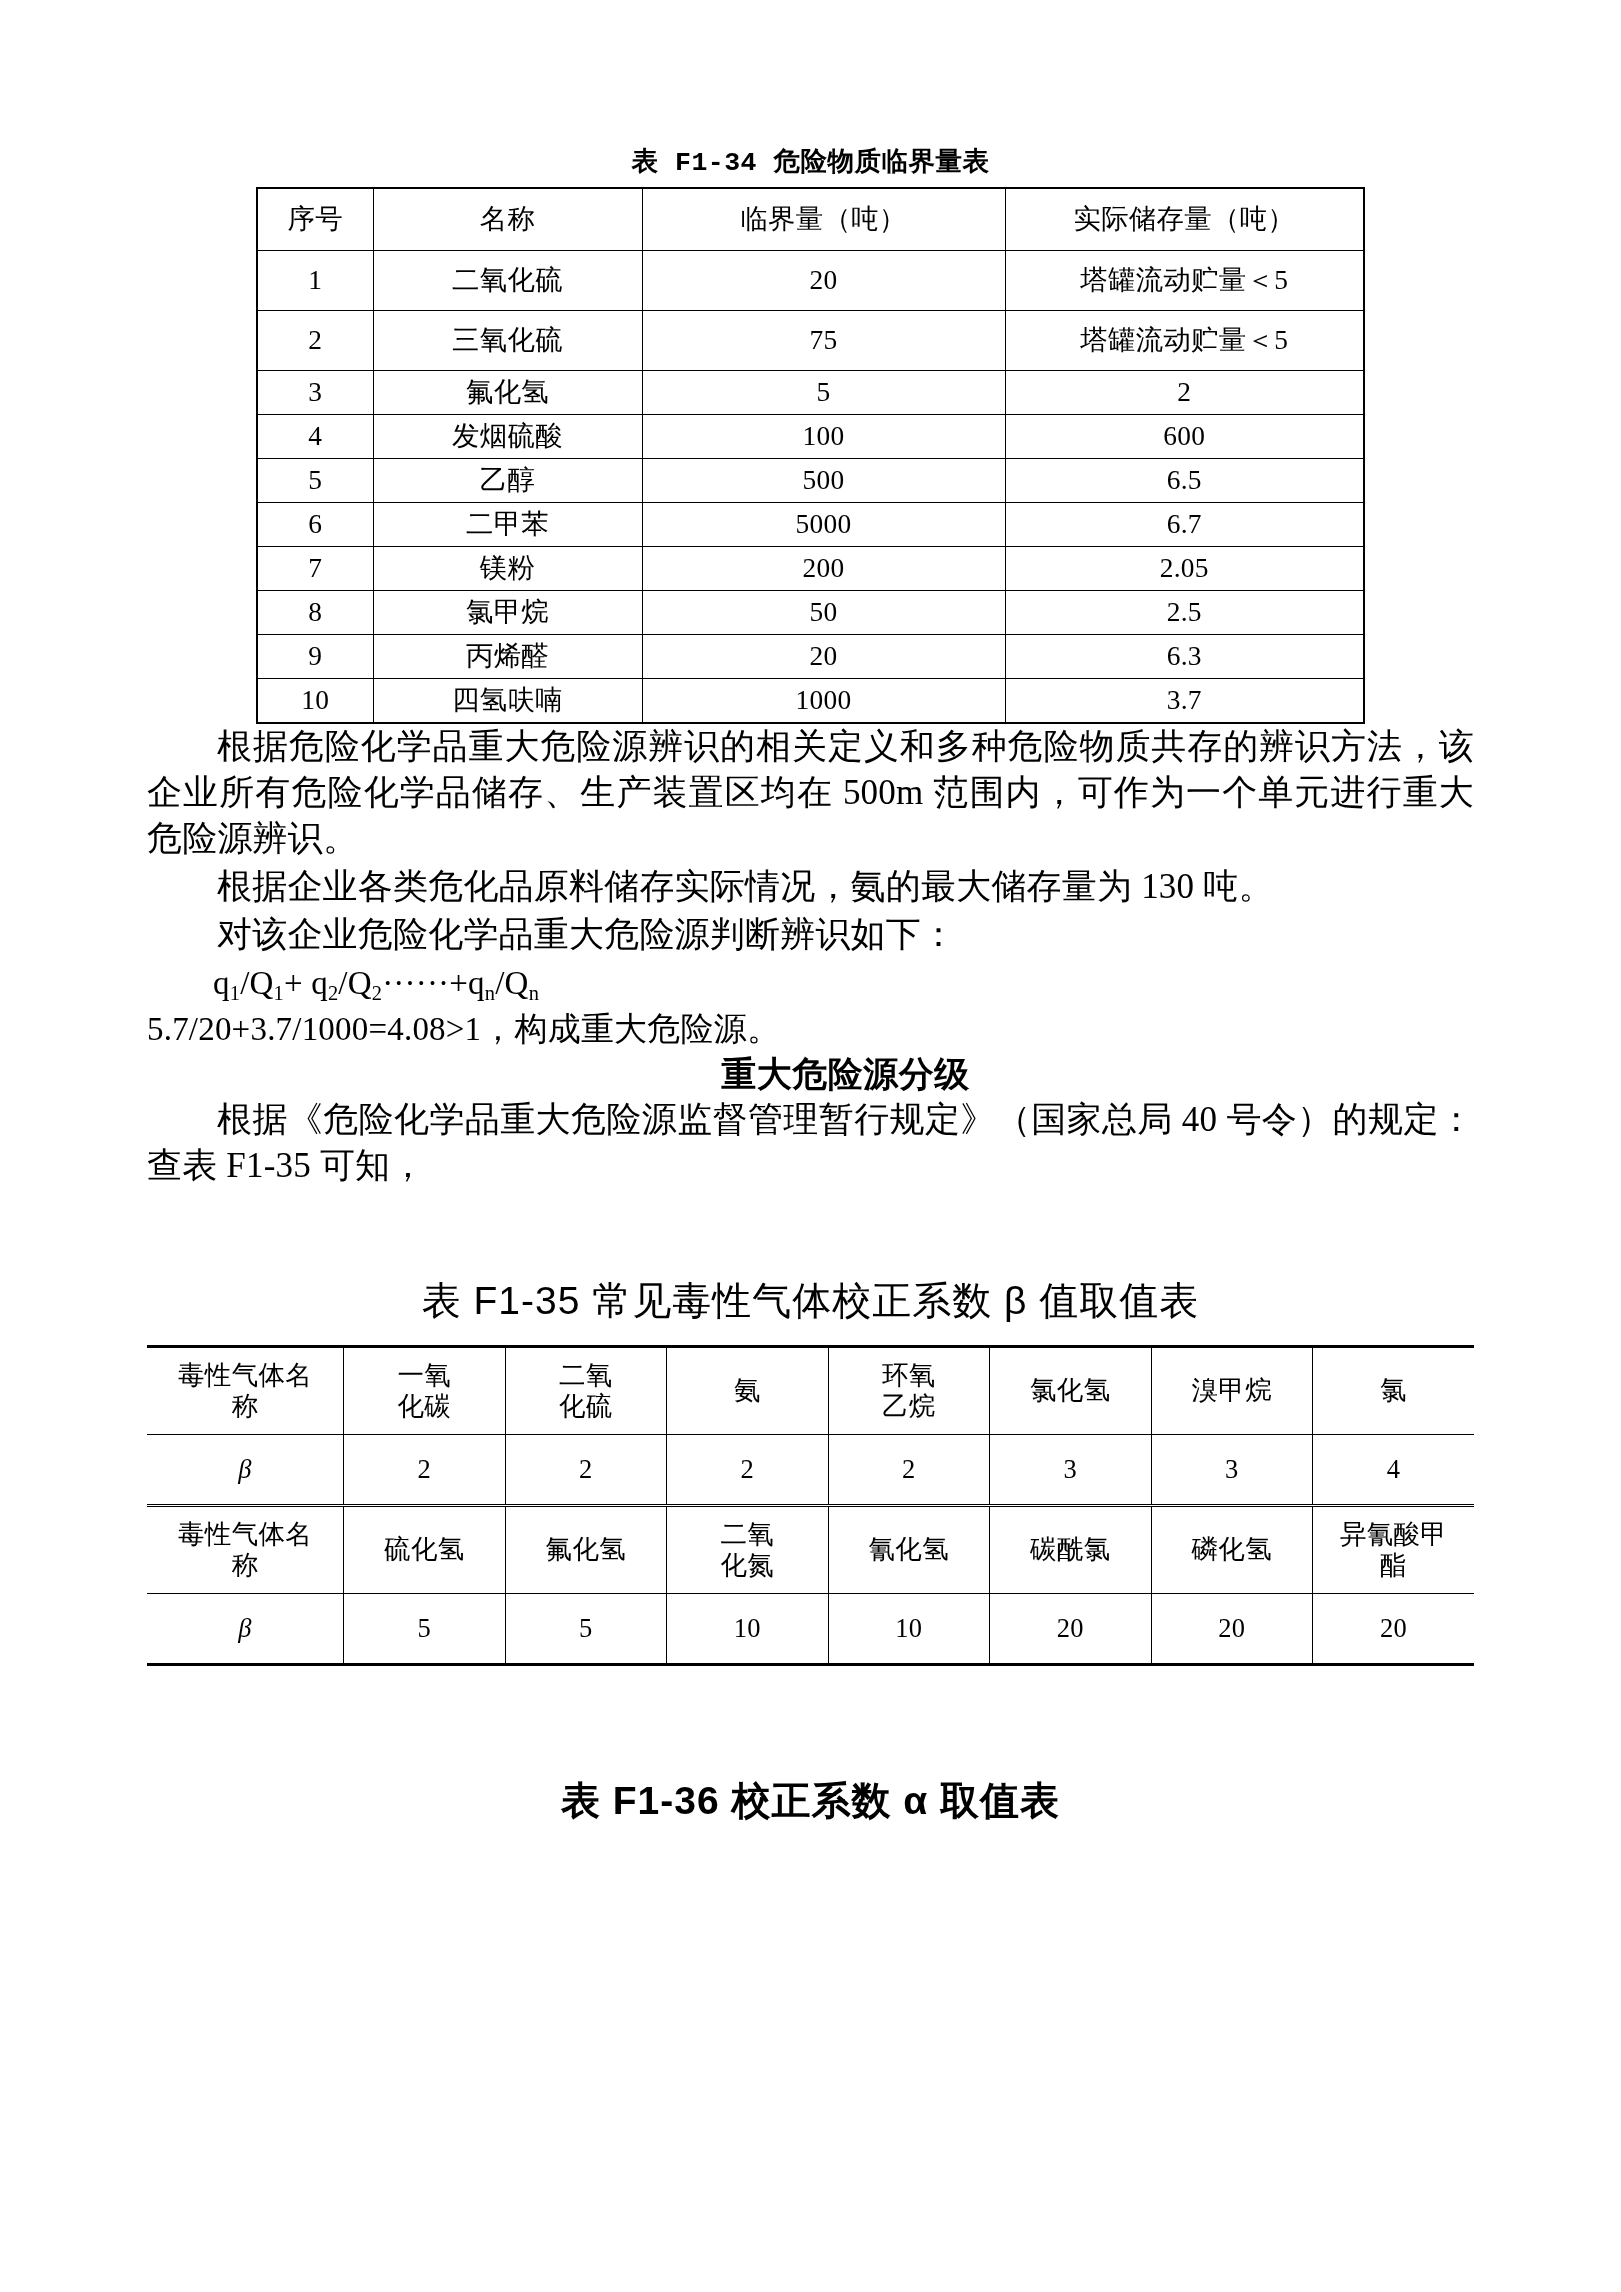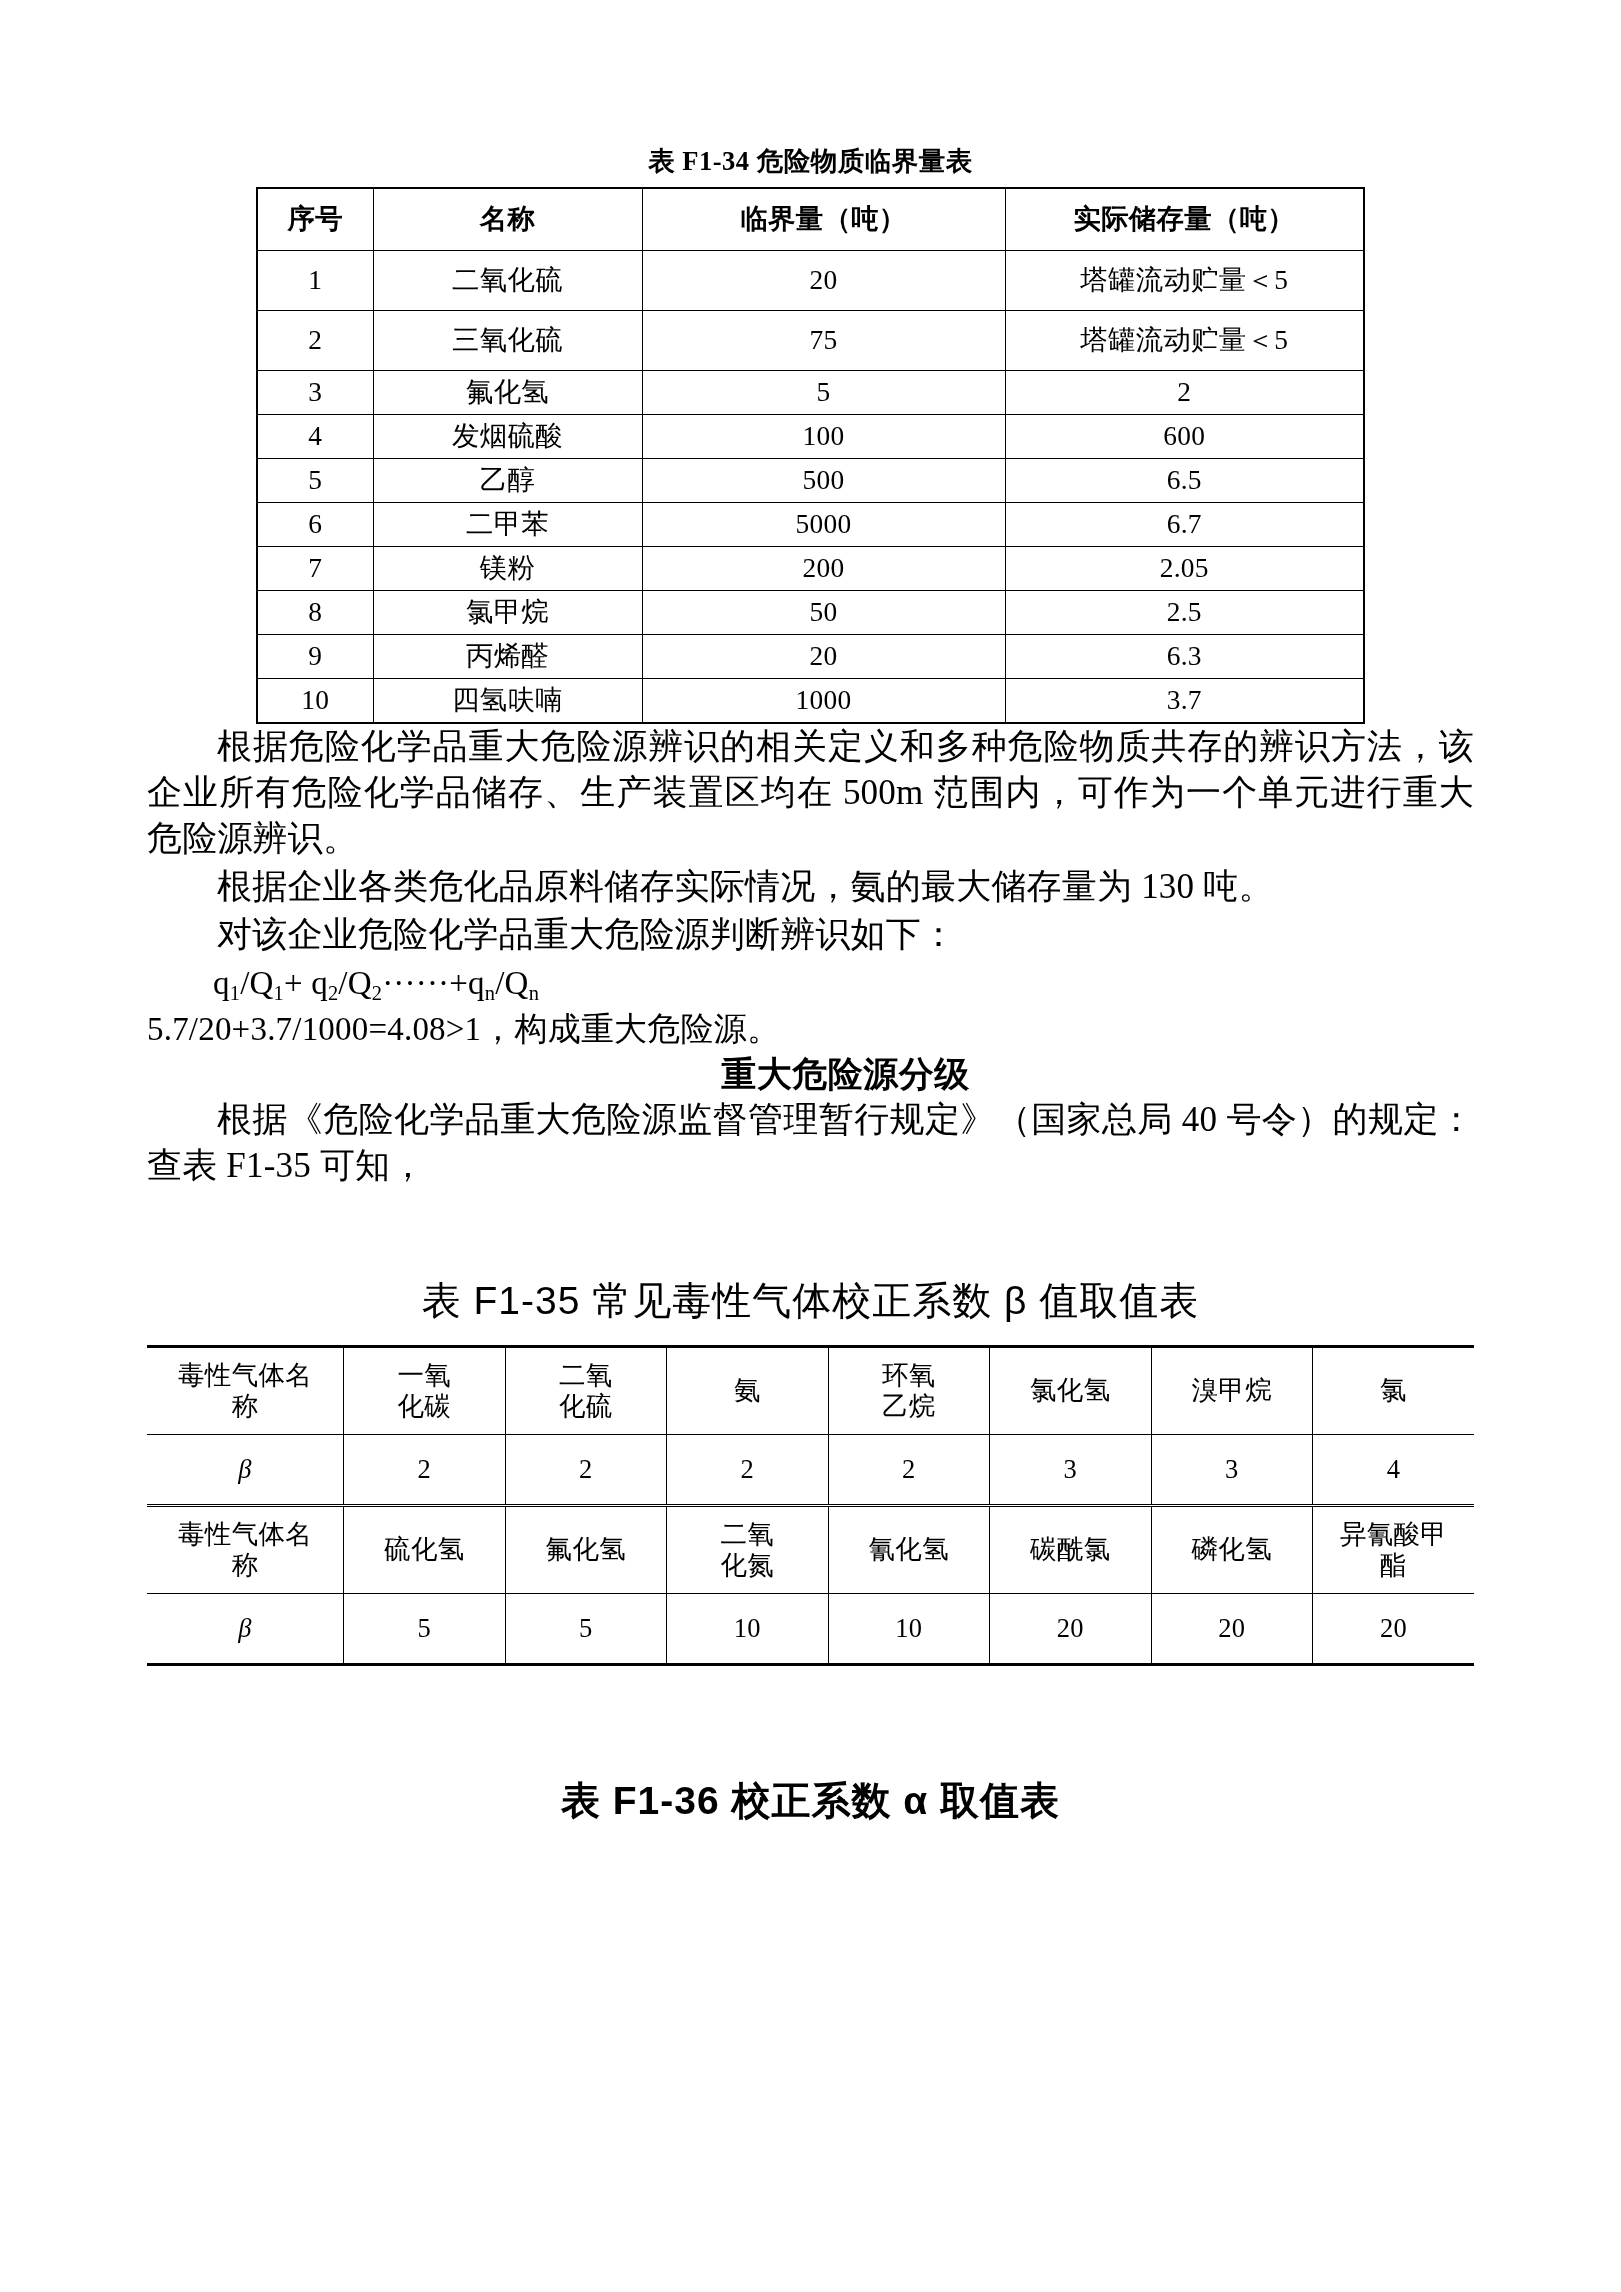"表 F1-34 危险物质临界量表" .tbl34-title { font-family: Liberation Serif, serif -> Liberation Mono, monospace }
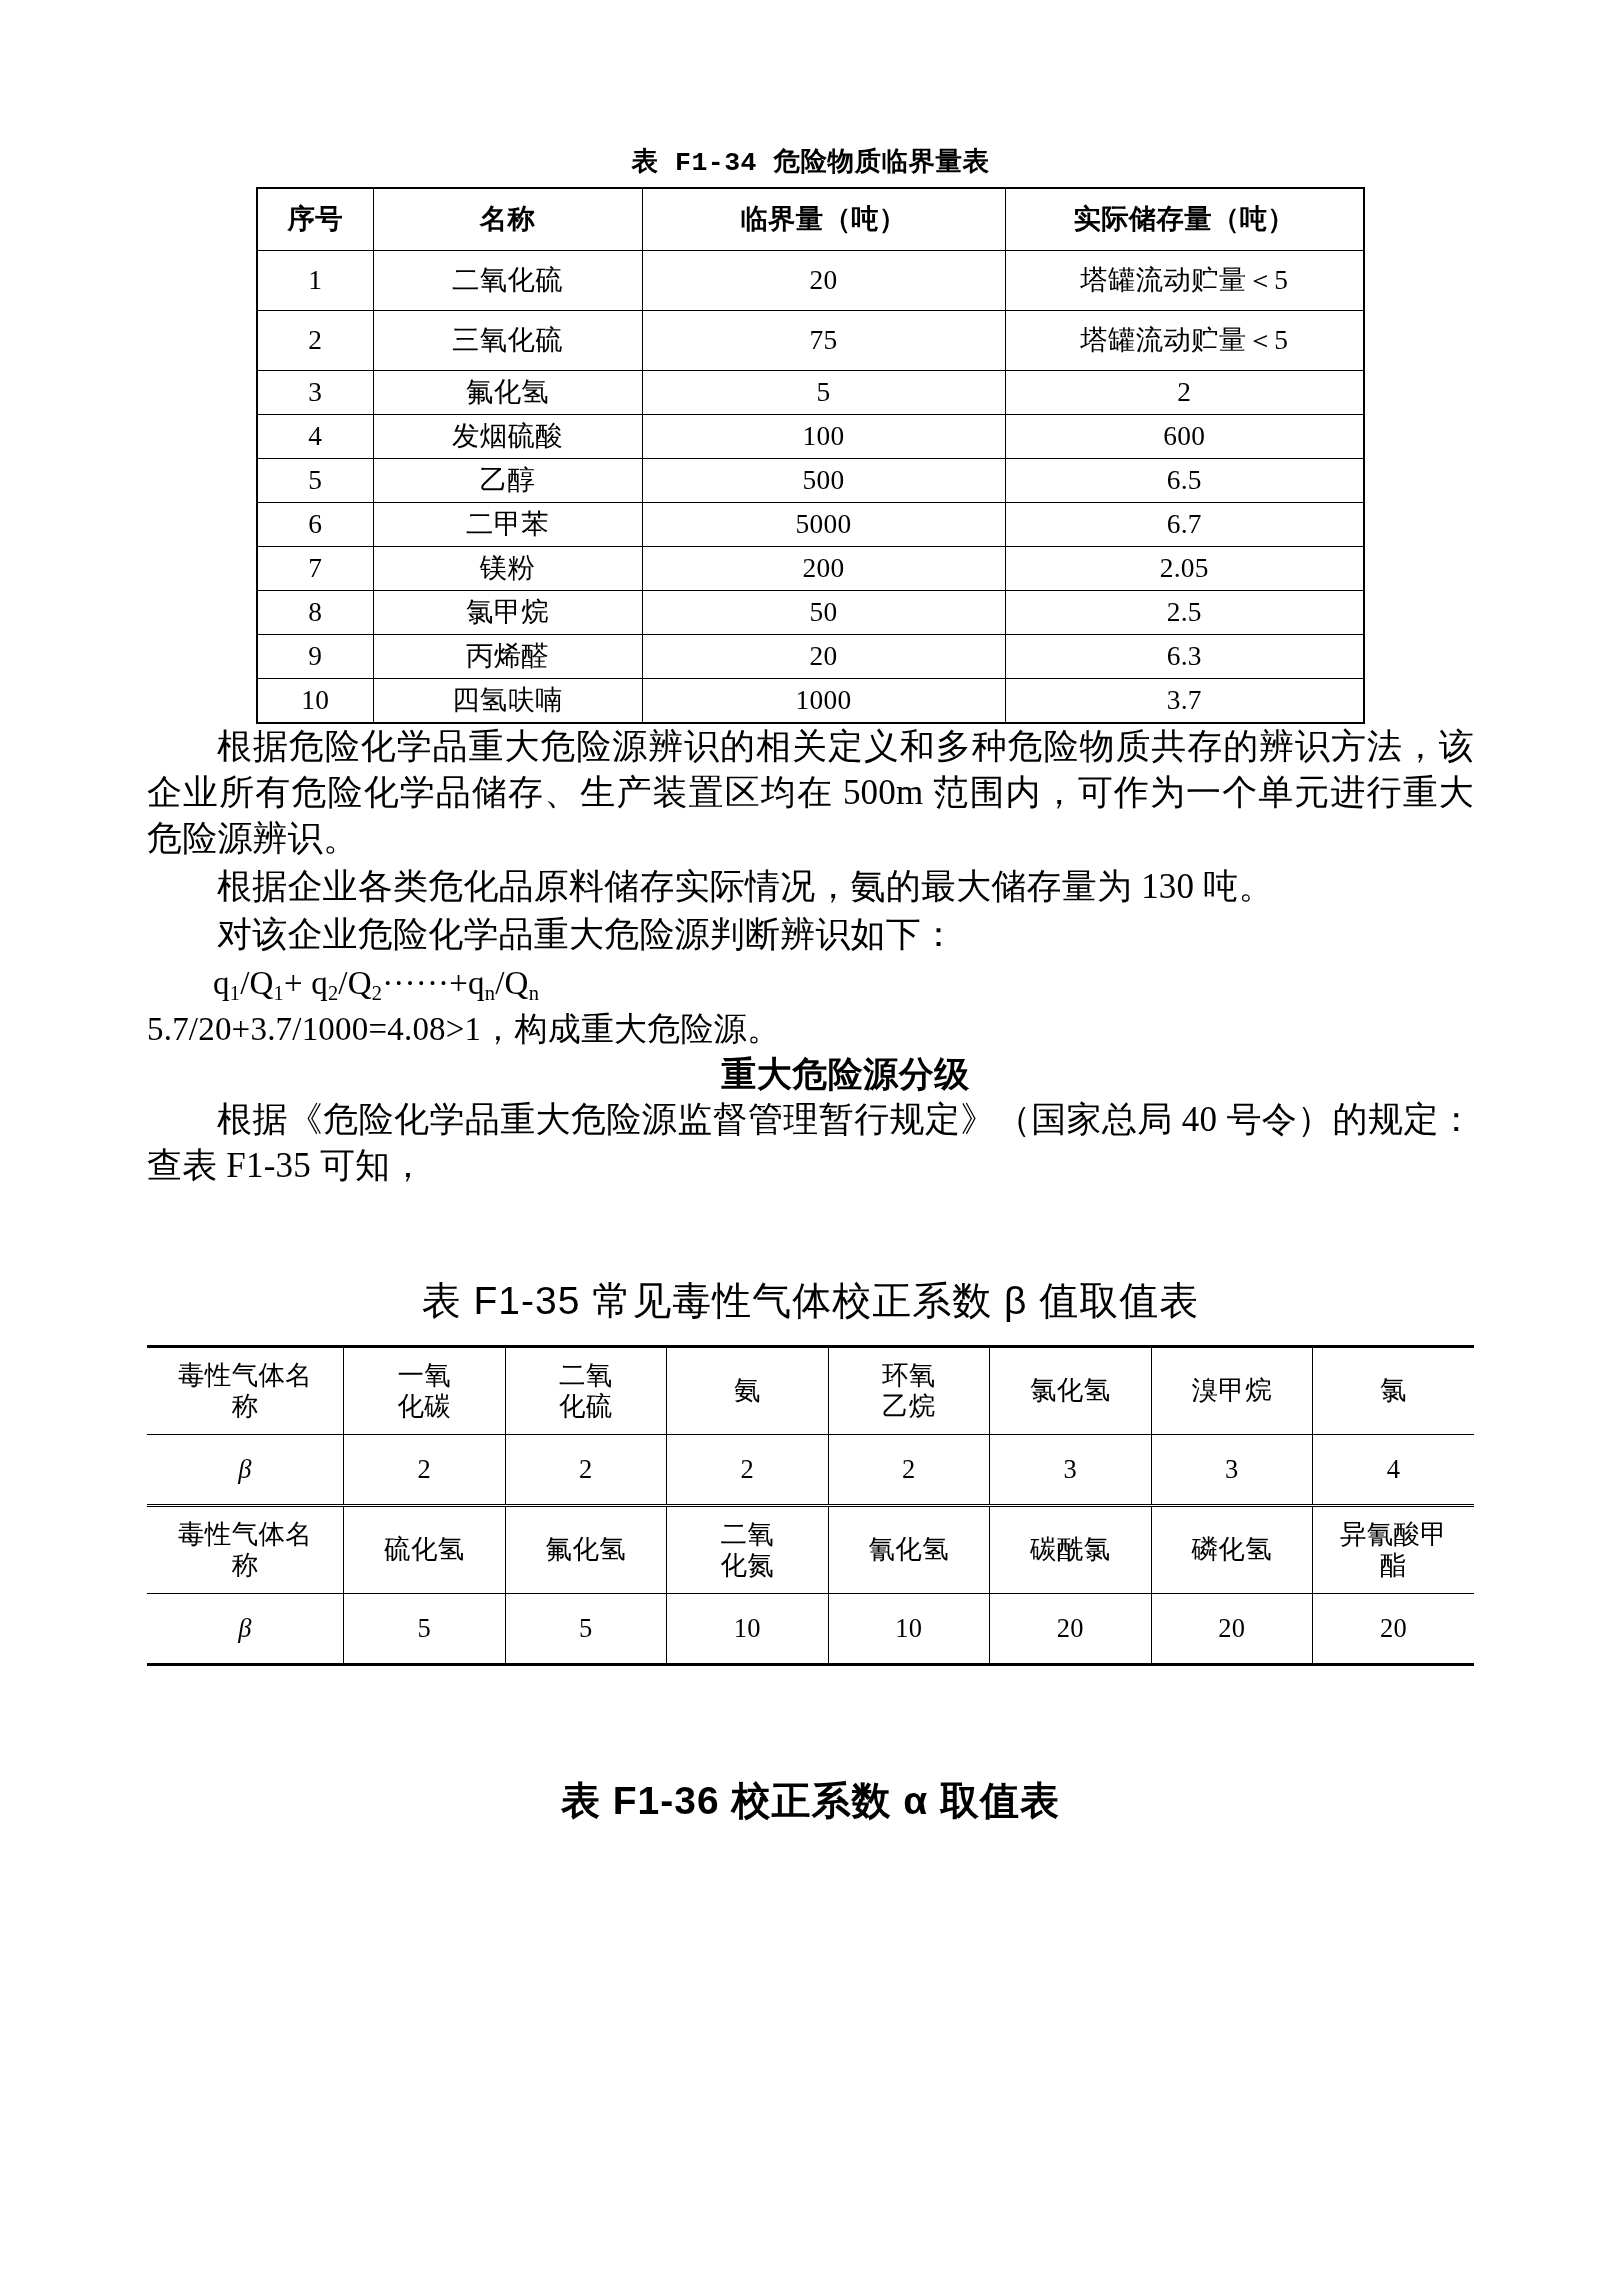"序号" table.t34 tr.hdr td { font-weight: bold -> none }
